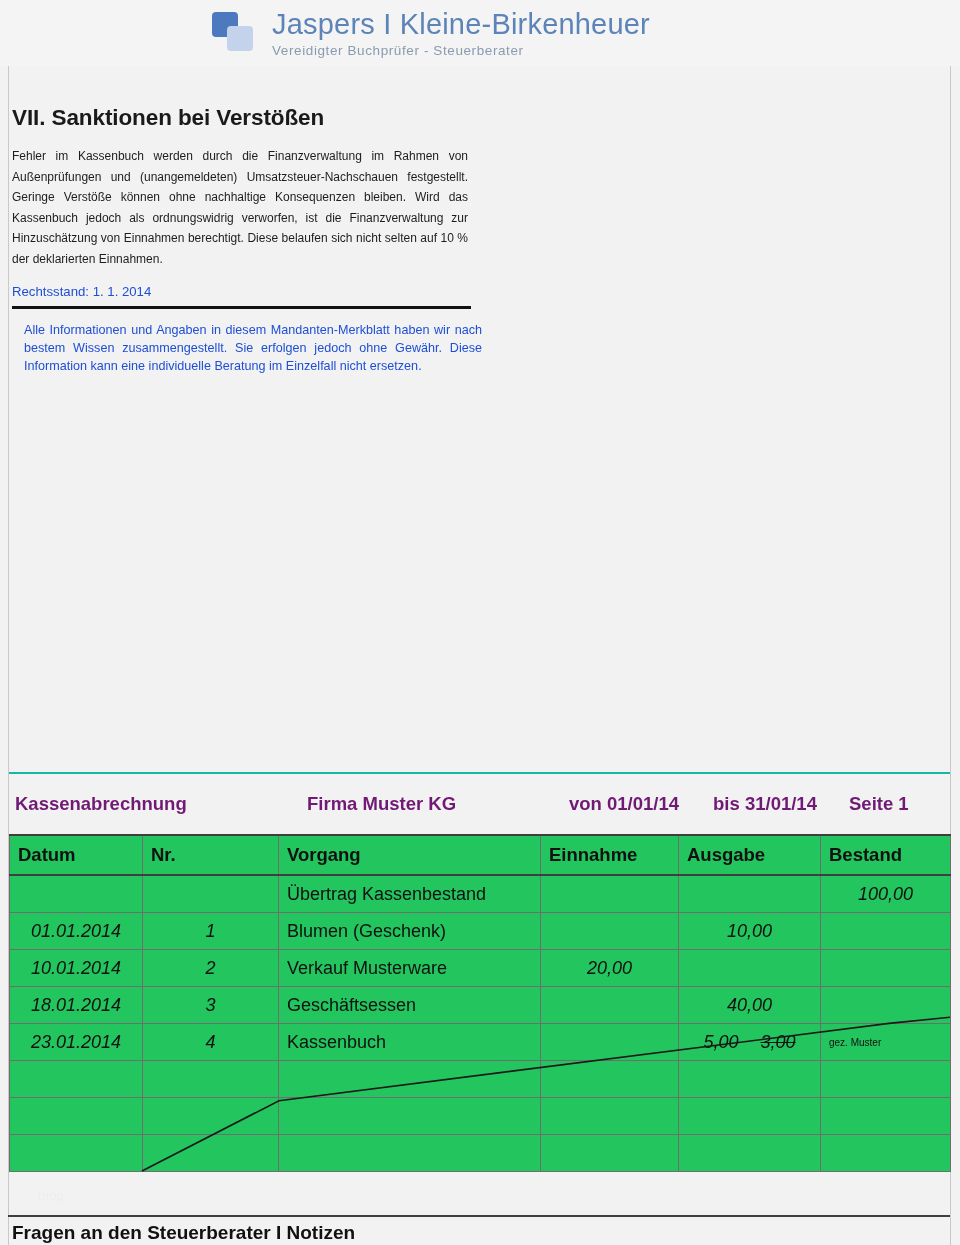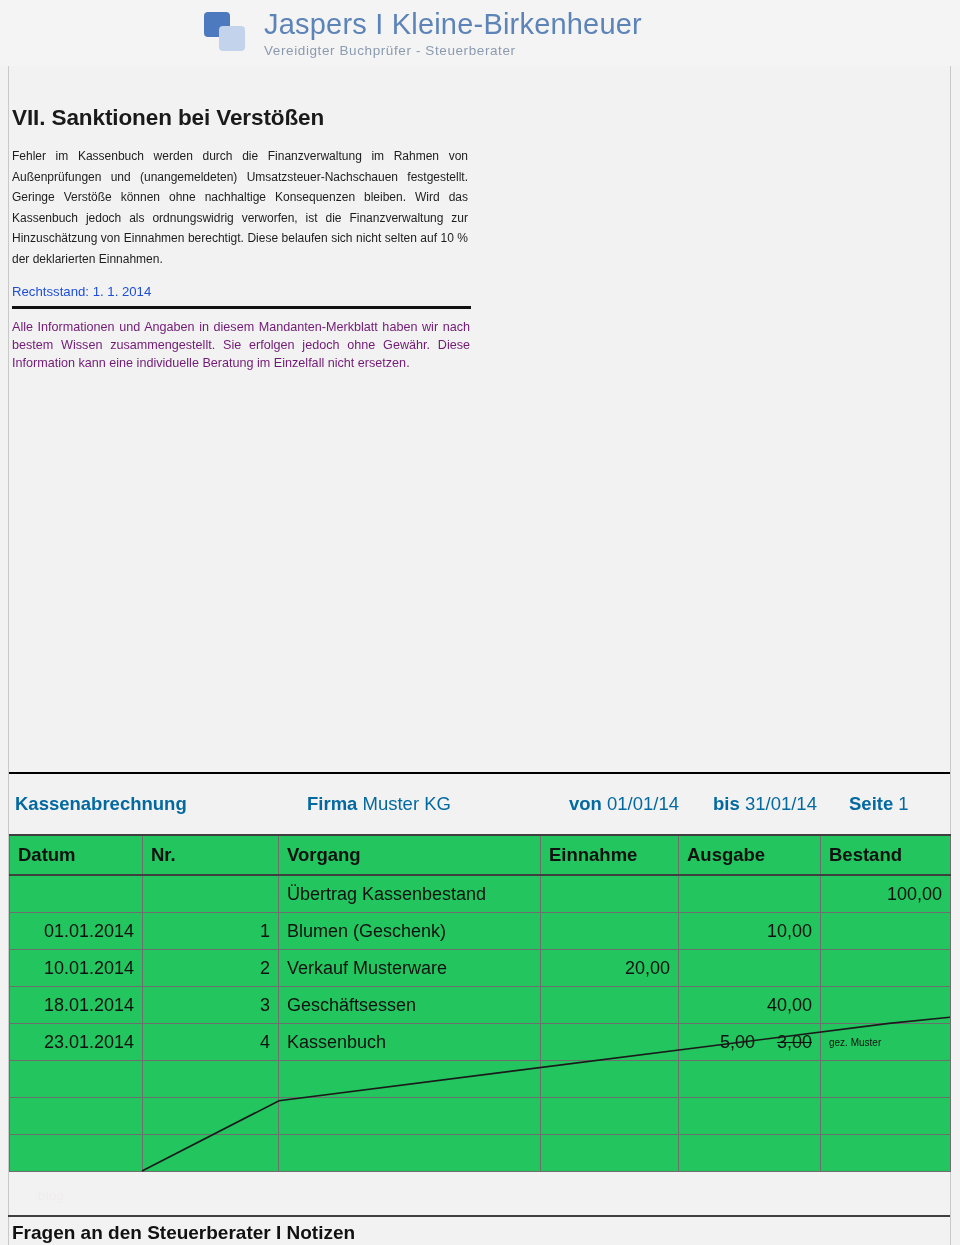"Jaspers I Kleine-Birkenheuer" .lh-inner { left: 204px -> 212px }
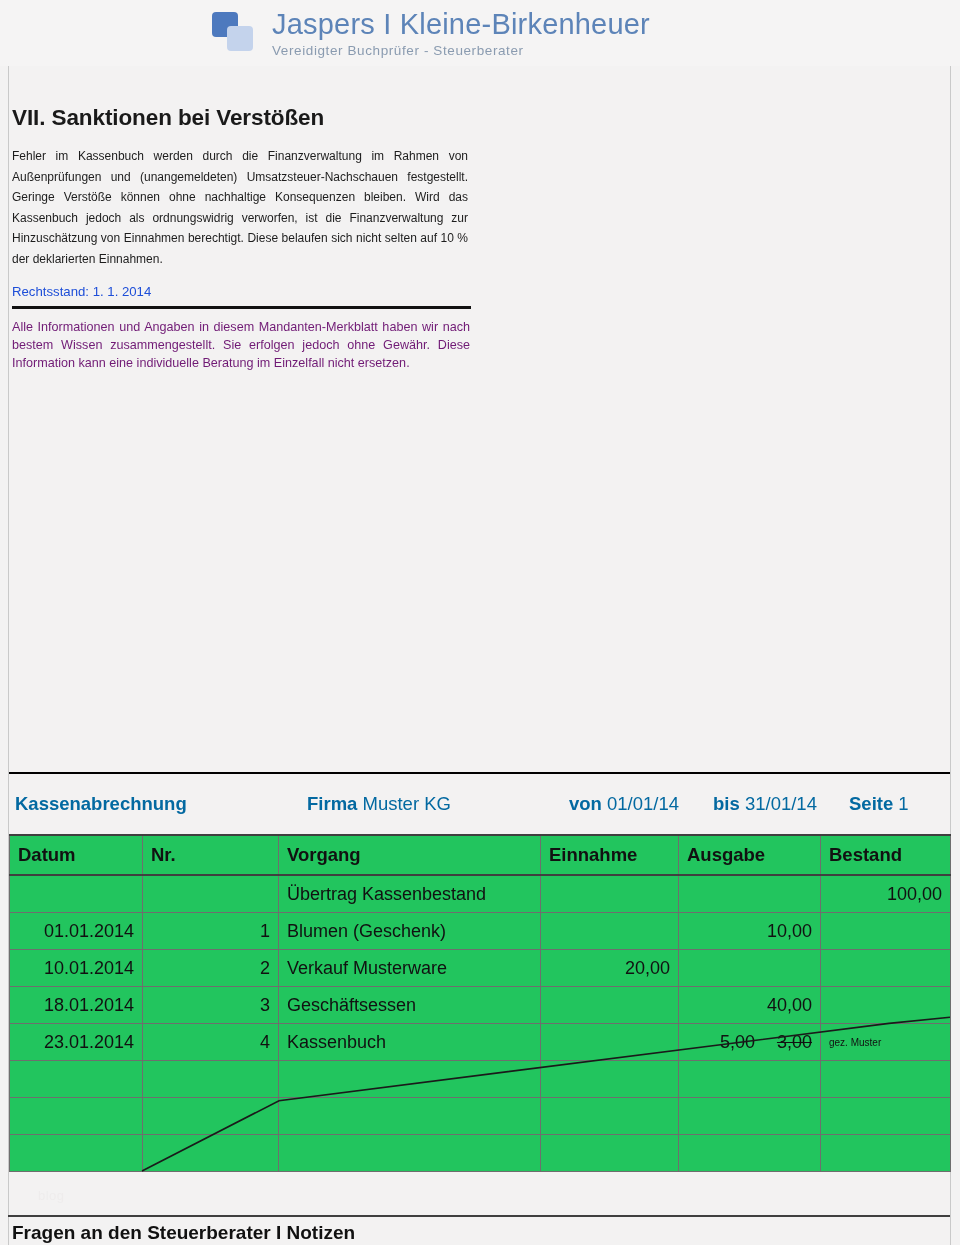"Alle Informationen und Angaben in" .disclaimer { color: #701a75 -> #1d4ed8; margin: 0 -> 12px }
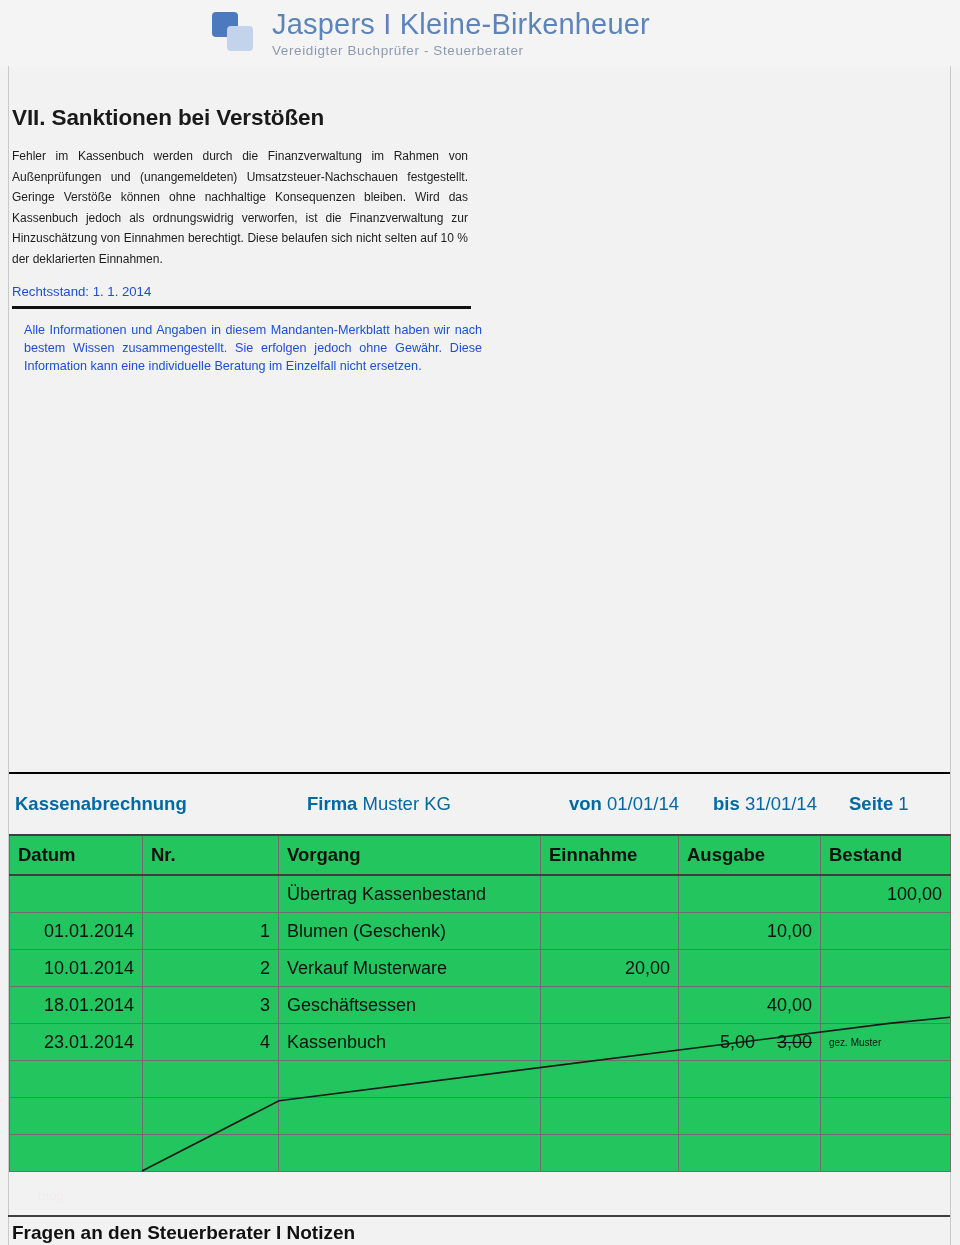"Kassenabrechnung" .form-titlebar { border-top: 2px solid #000000 -> 2px solid #14b8a6; color: #0369a1 -> #701a75 }
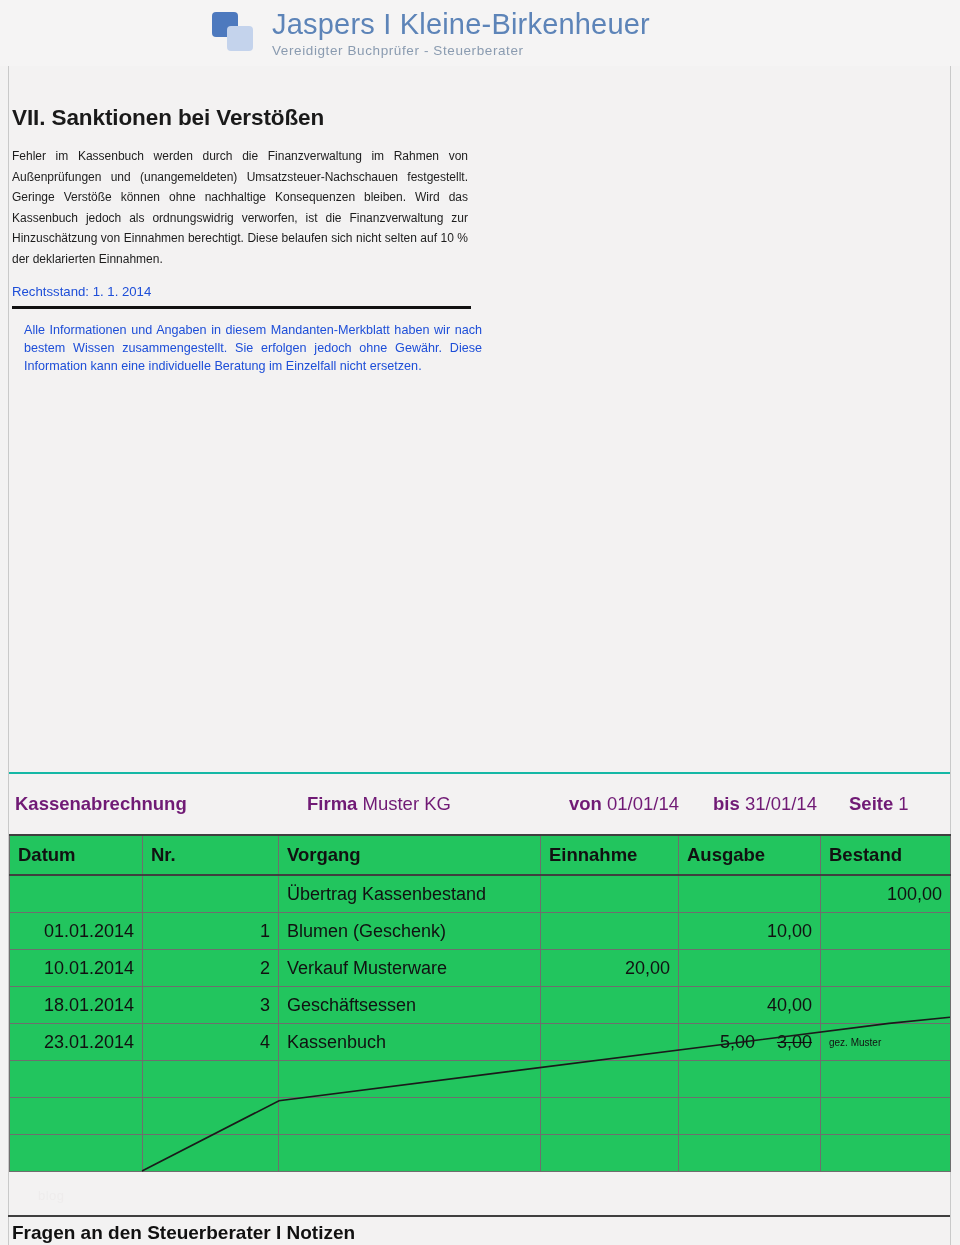"Muster KG" .ft-firma span, .ft-von span, .ft-page span { font-weight: normal -> bold }
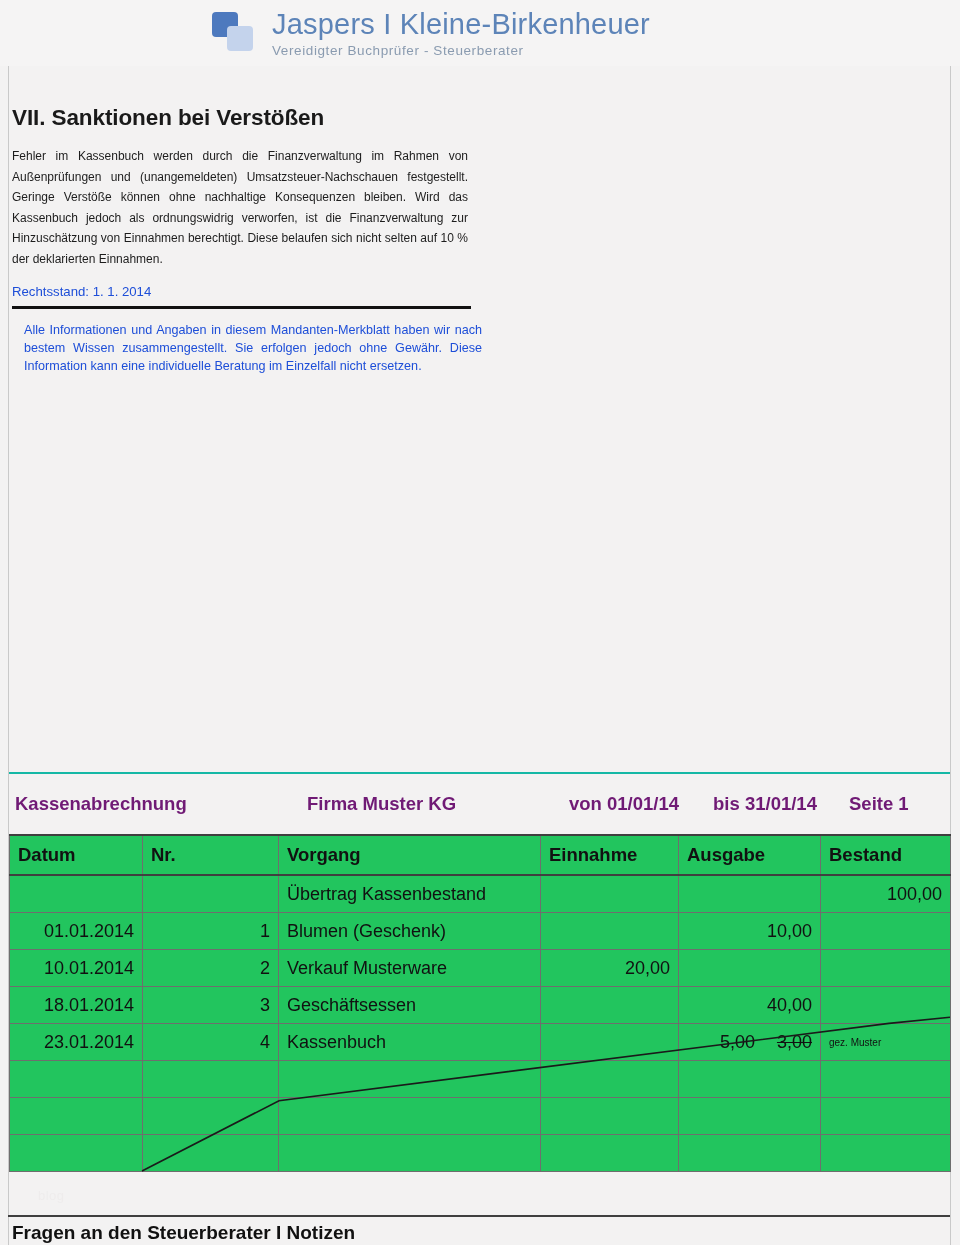"100,00" td.c-datum, td.c-nr, td.c-ein, td.c-aus, td.c-best { font-style: none -> italic; text-align: right -> center }
